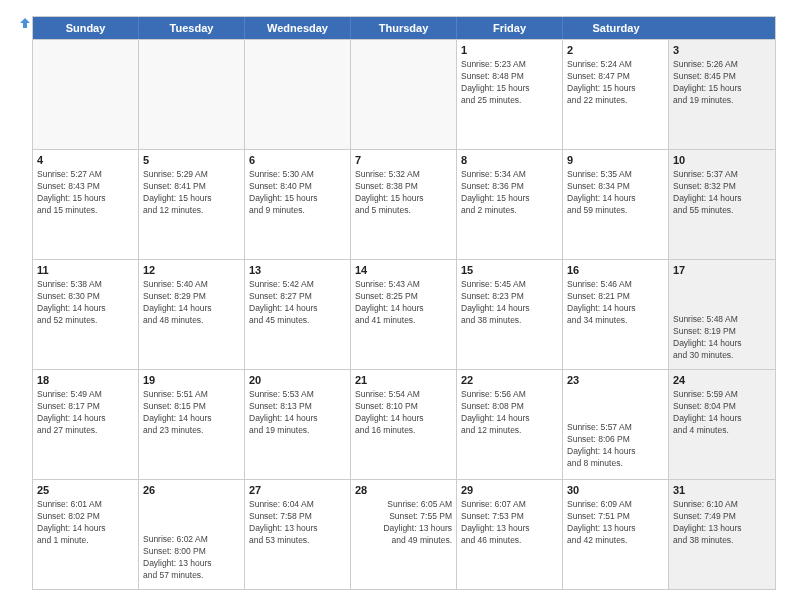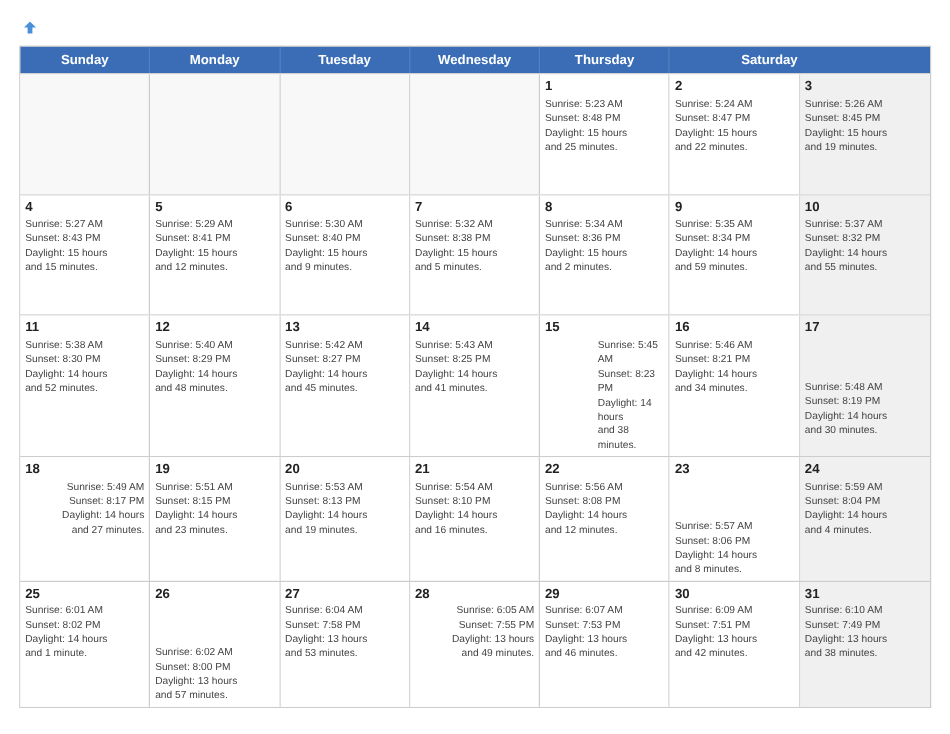"Sunday" .page { flex-direction: column -> row }
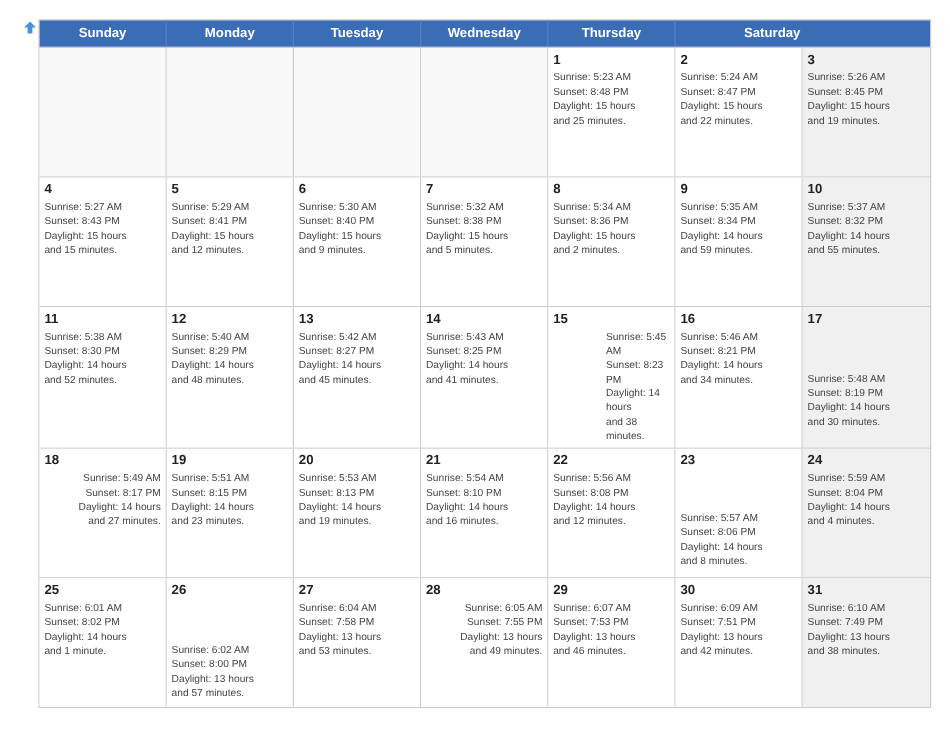"Monday" div.cal-header-cell { html: <div>Monday</div> -> none }
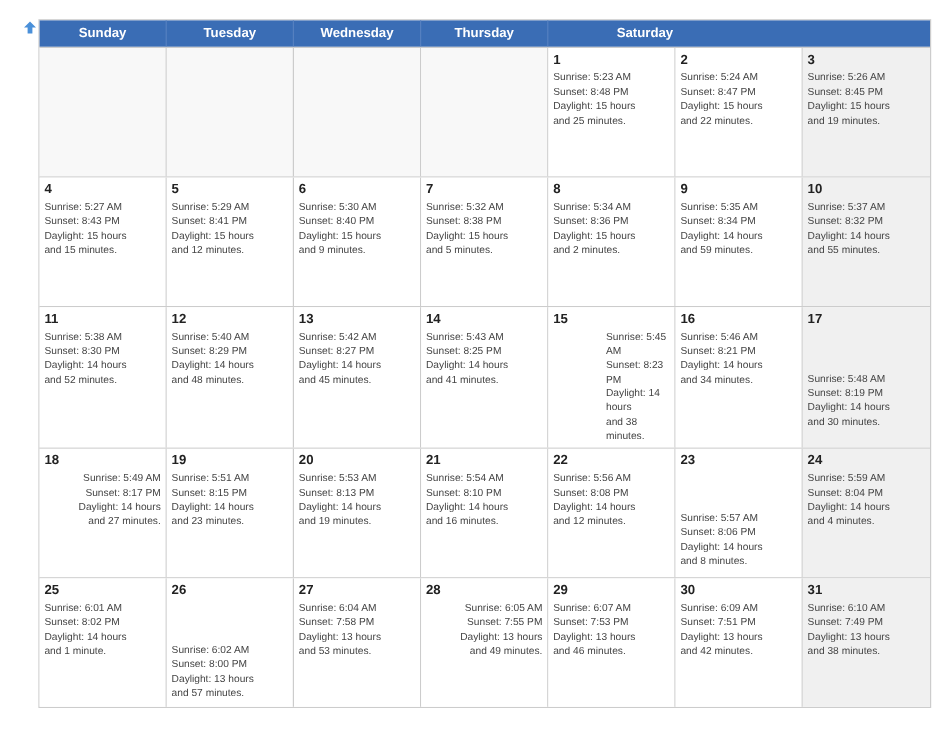"Friday" div.cal-header-cell { html: none -> <div>Friday</div> }
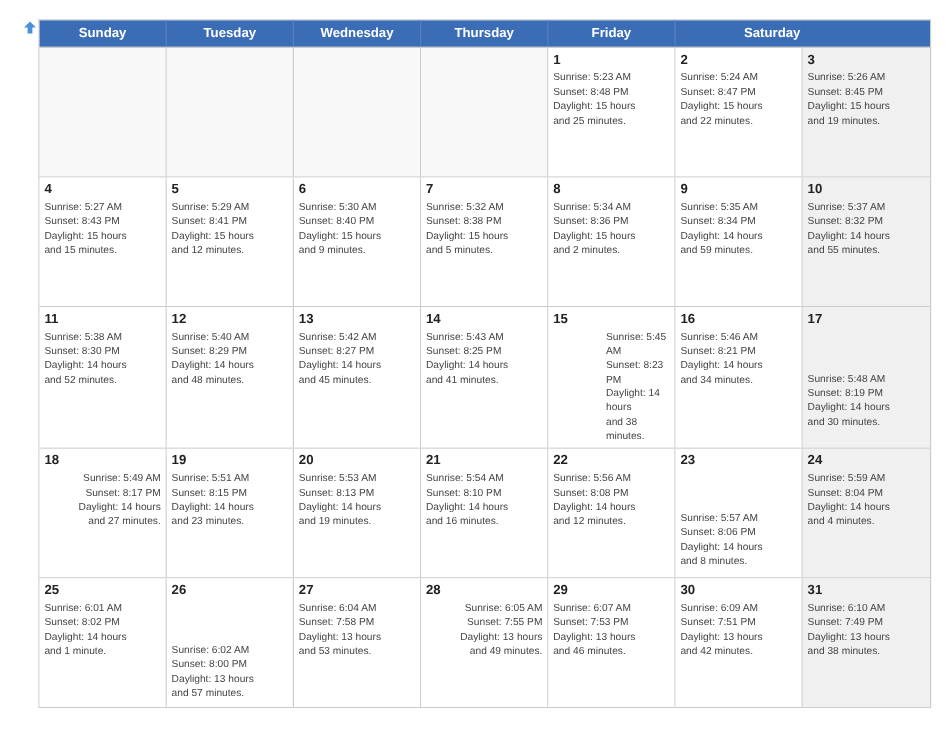"Saturday" .cal-header-cell:last-child { text-align: right -> none }
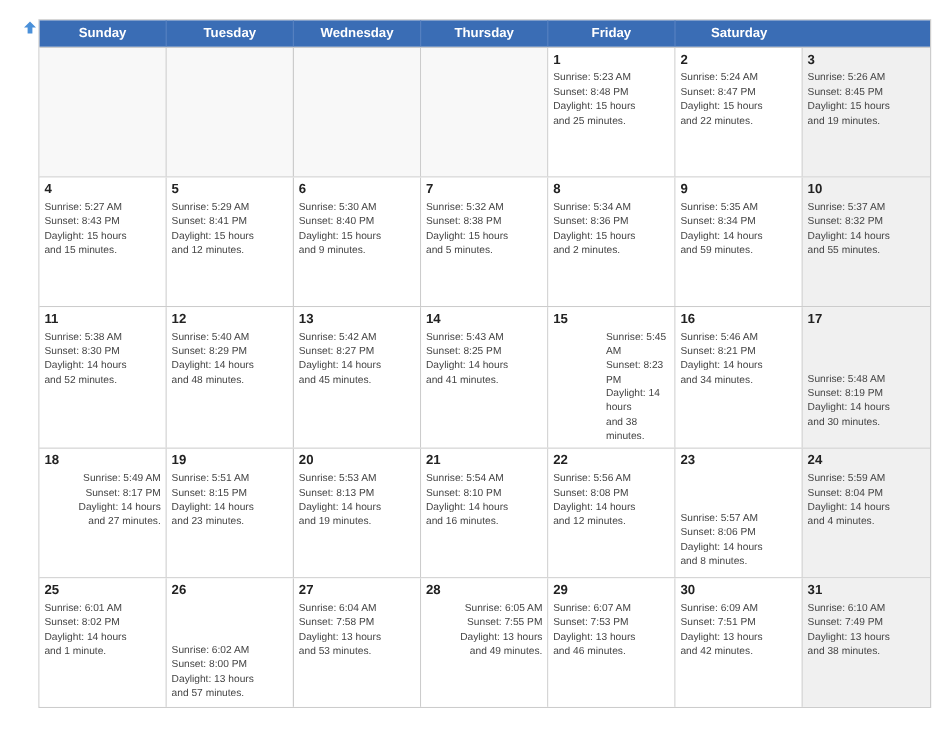"Sunrise: 5:45 AM" div.cell-info { margin-left: 44px -> none }
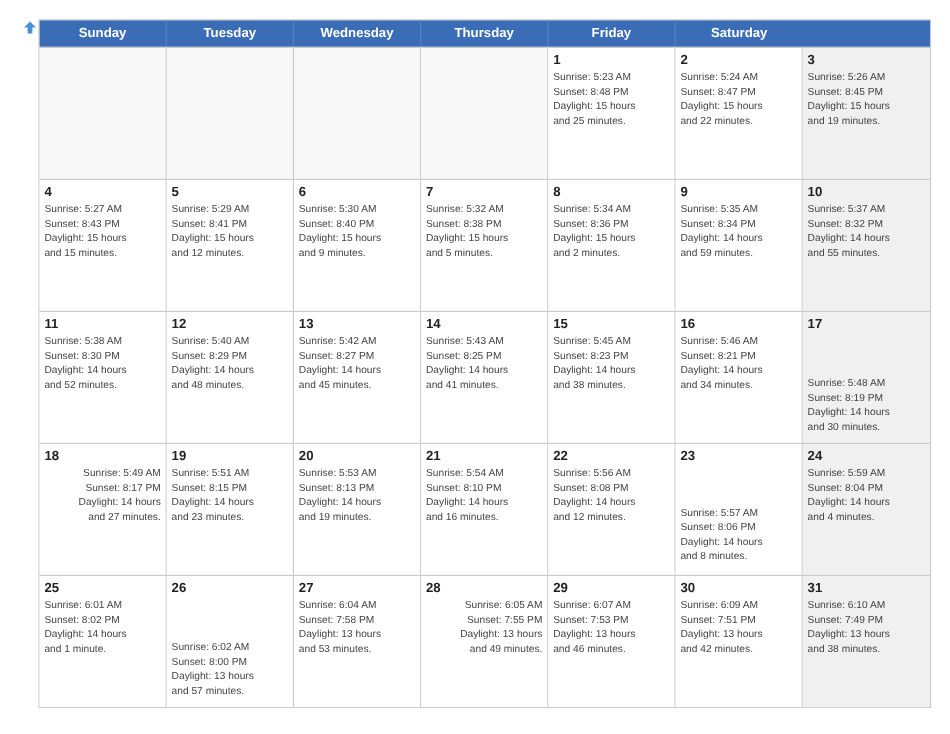"Sunrise: 5:49 AM" div.cell-info { text-align: right -> none }
